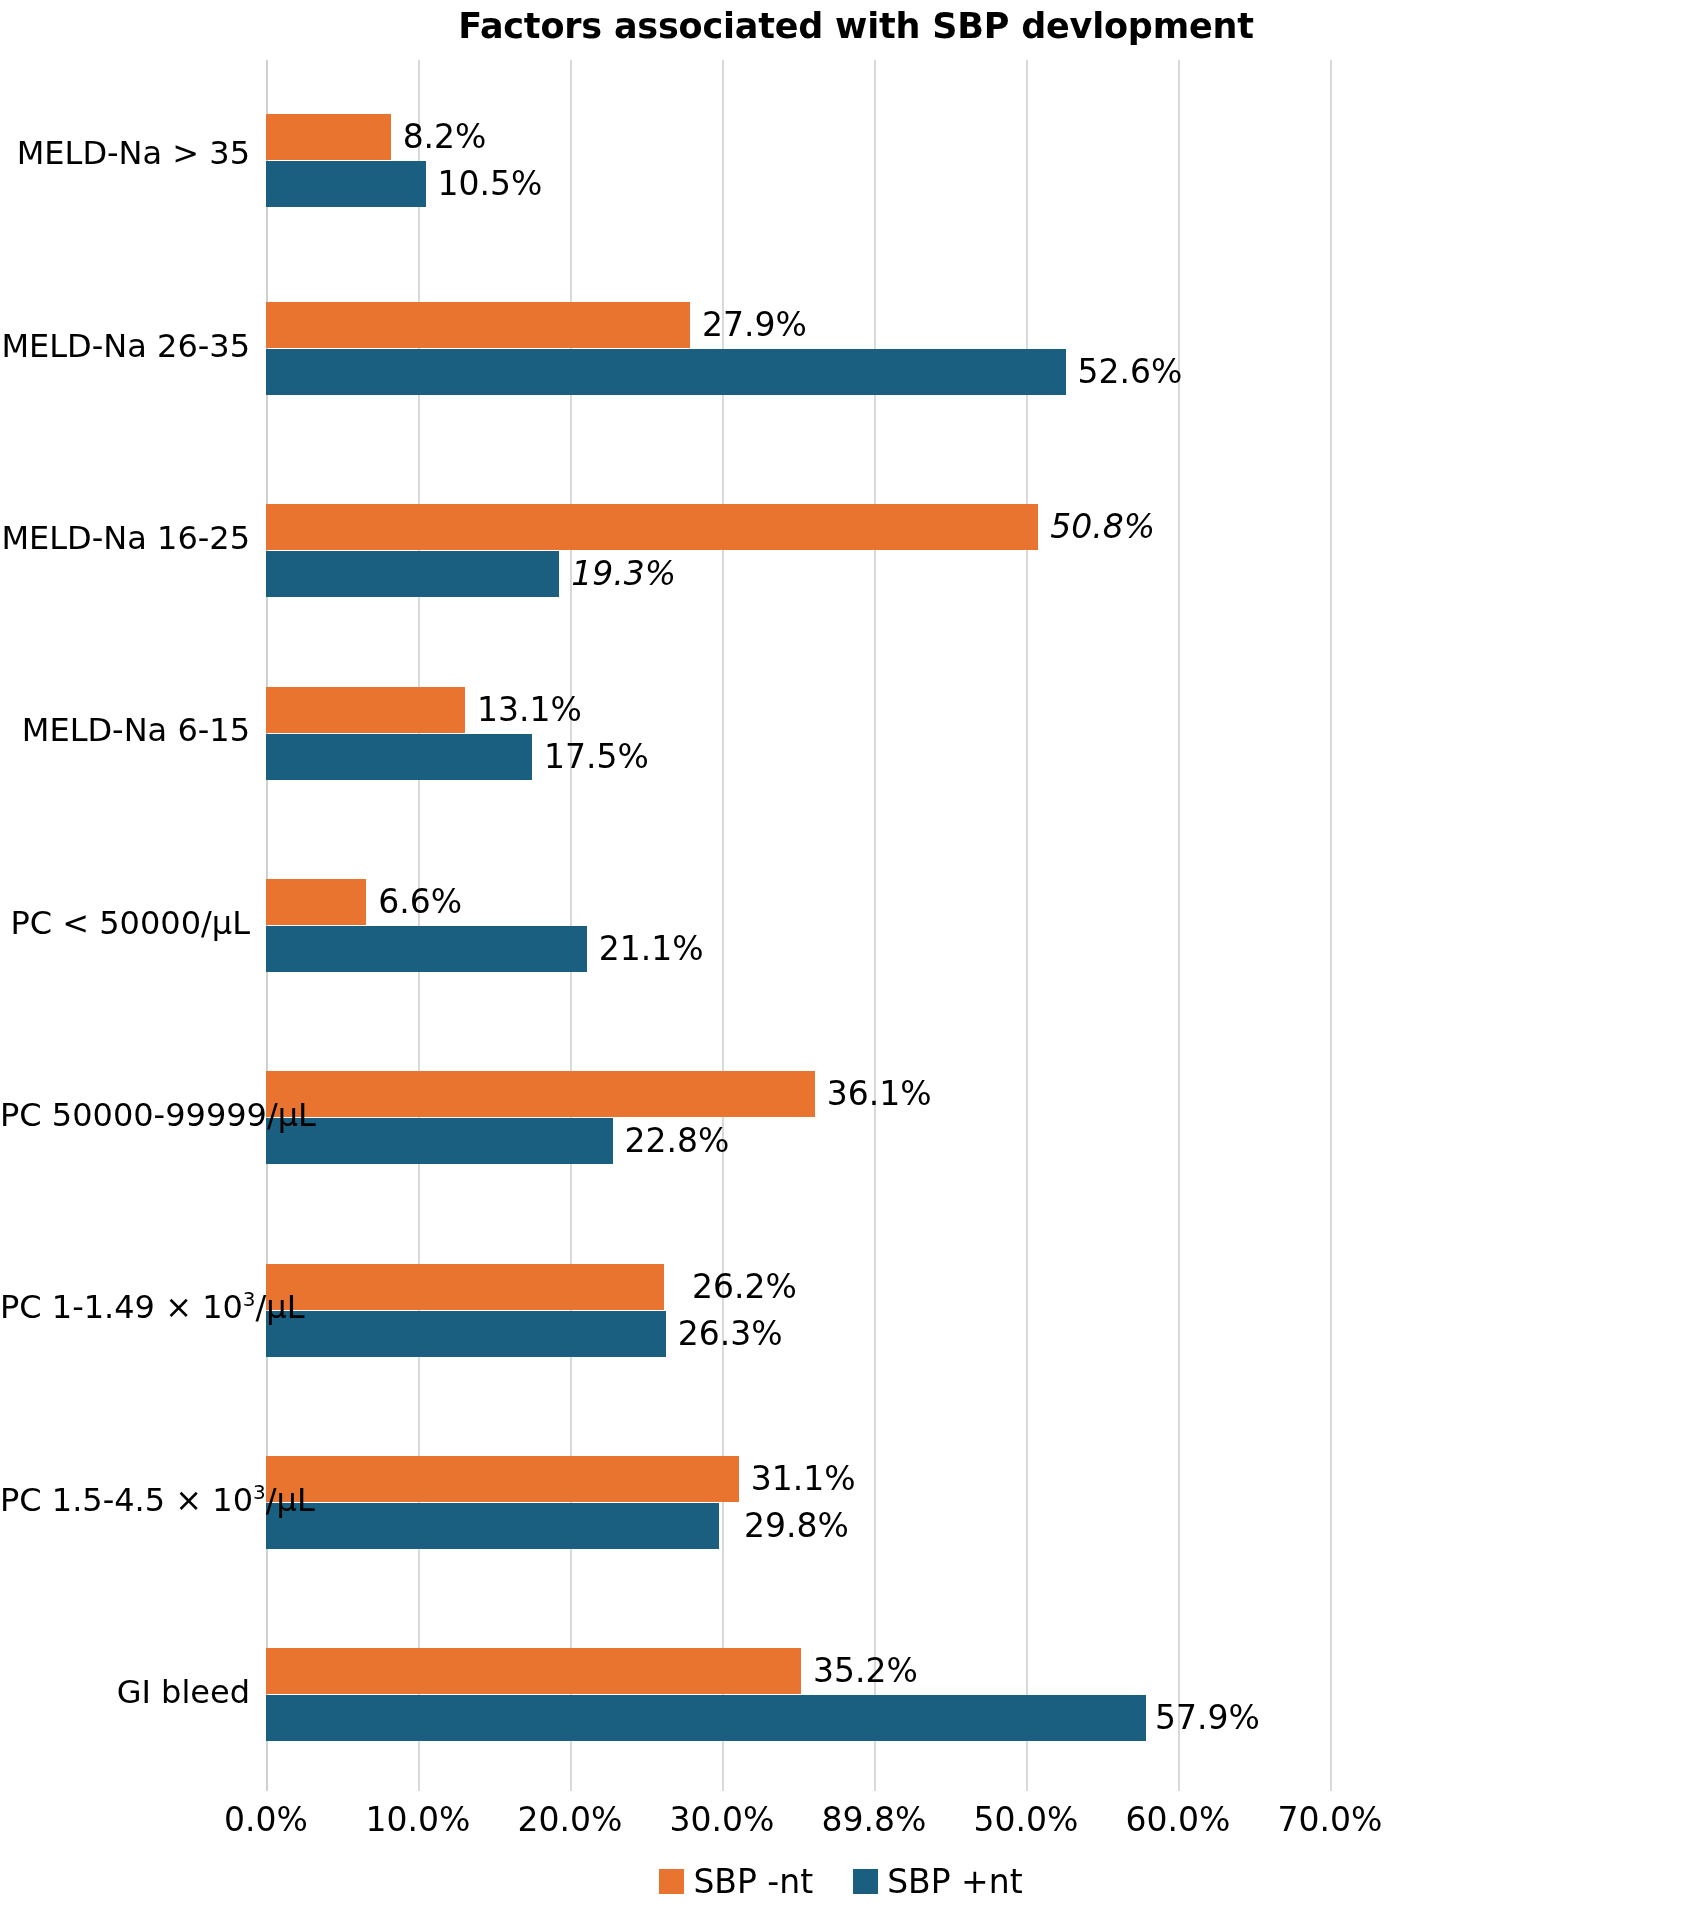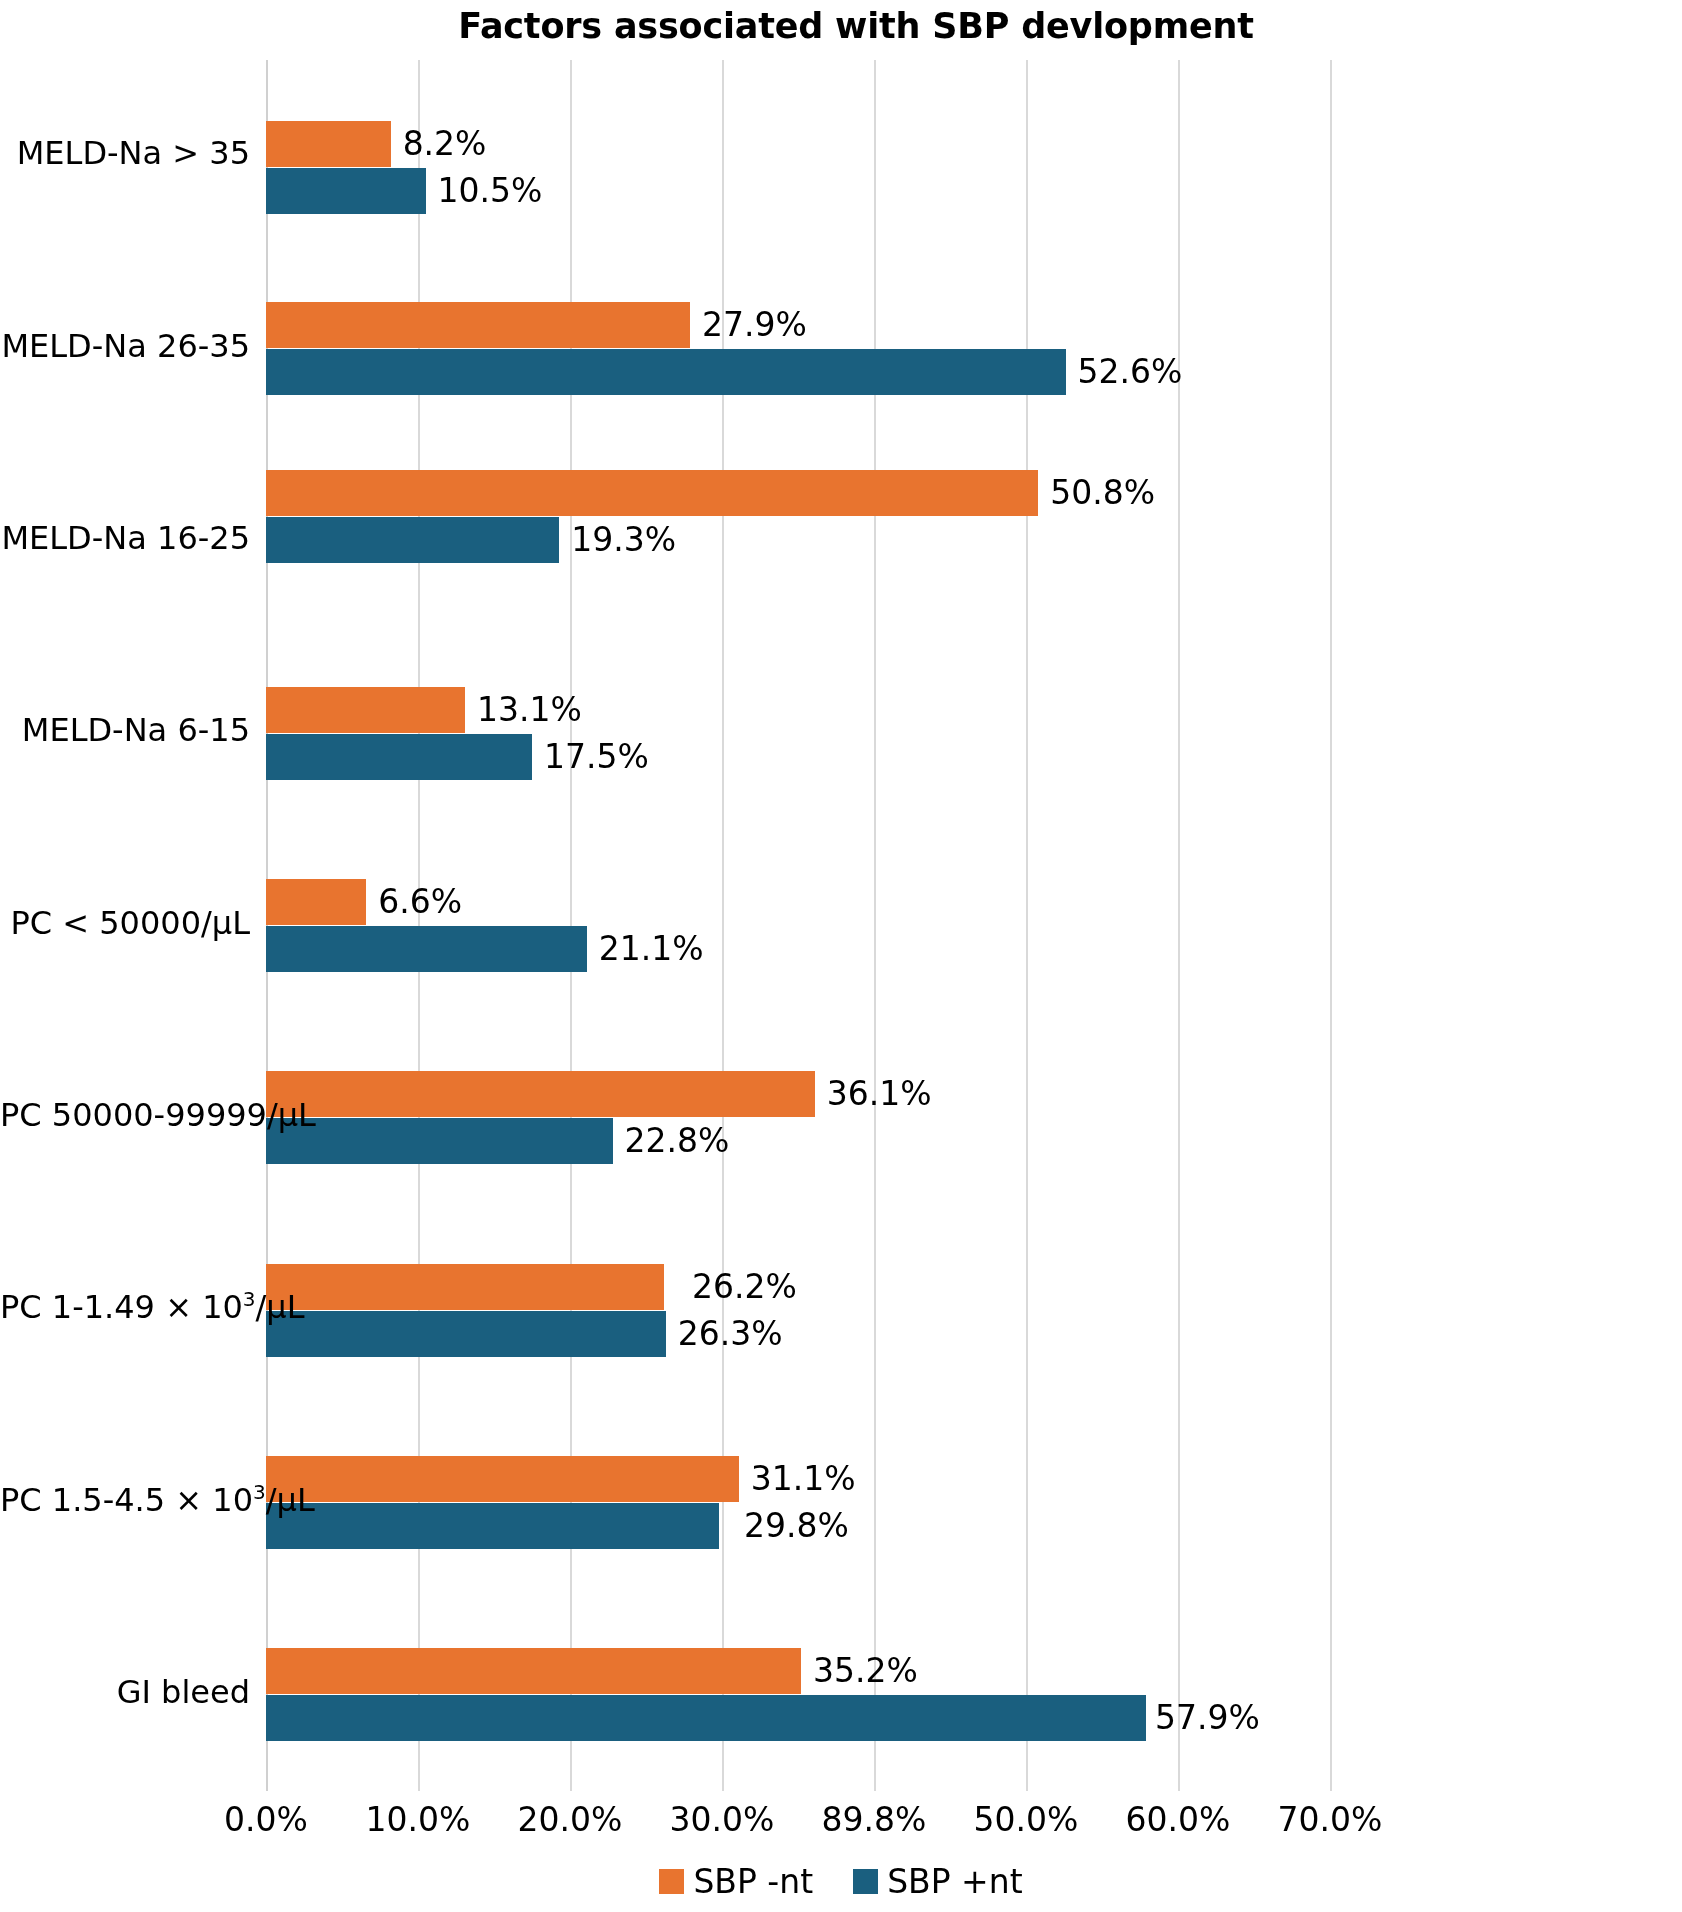"8.2%" div.cat-row { top: 61px -> 54px }
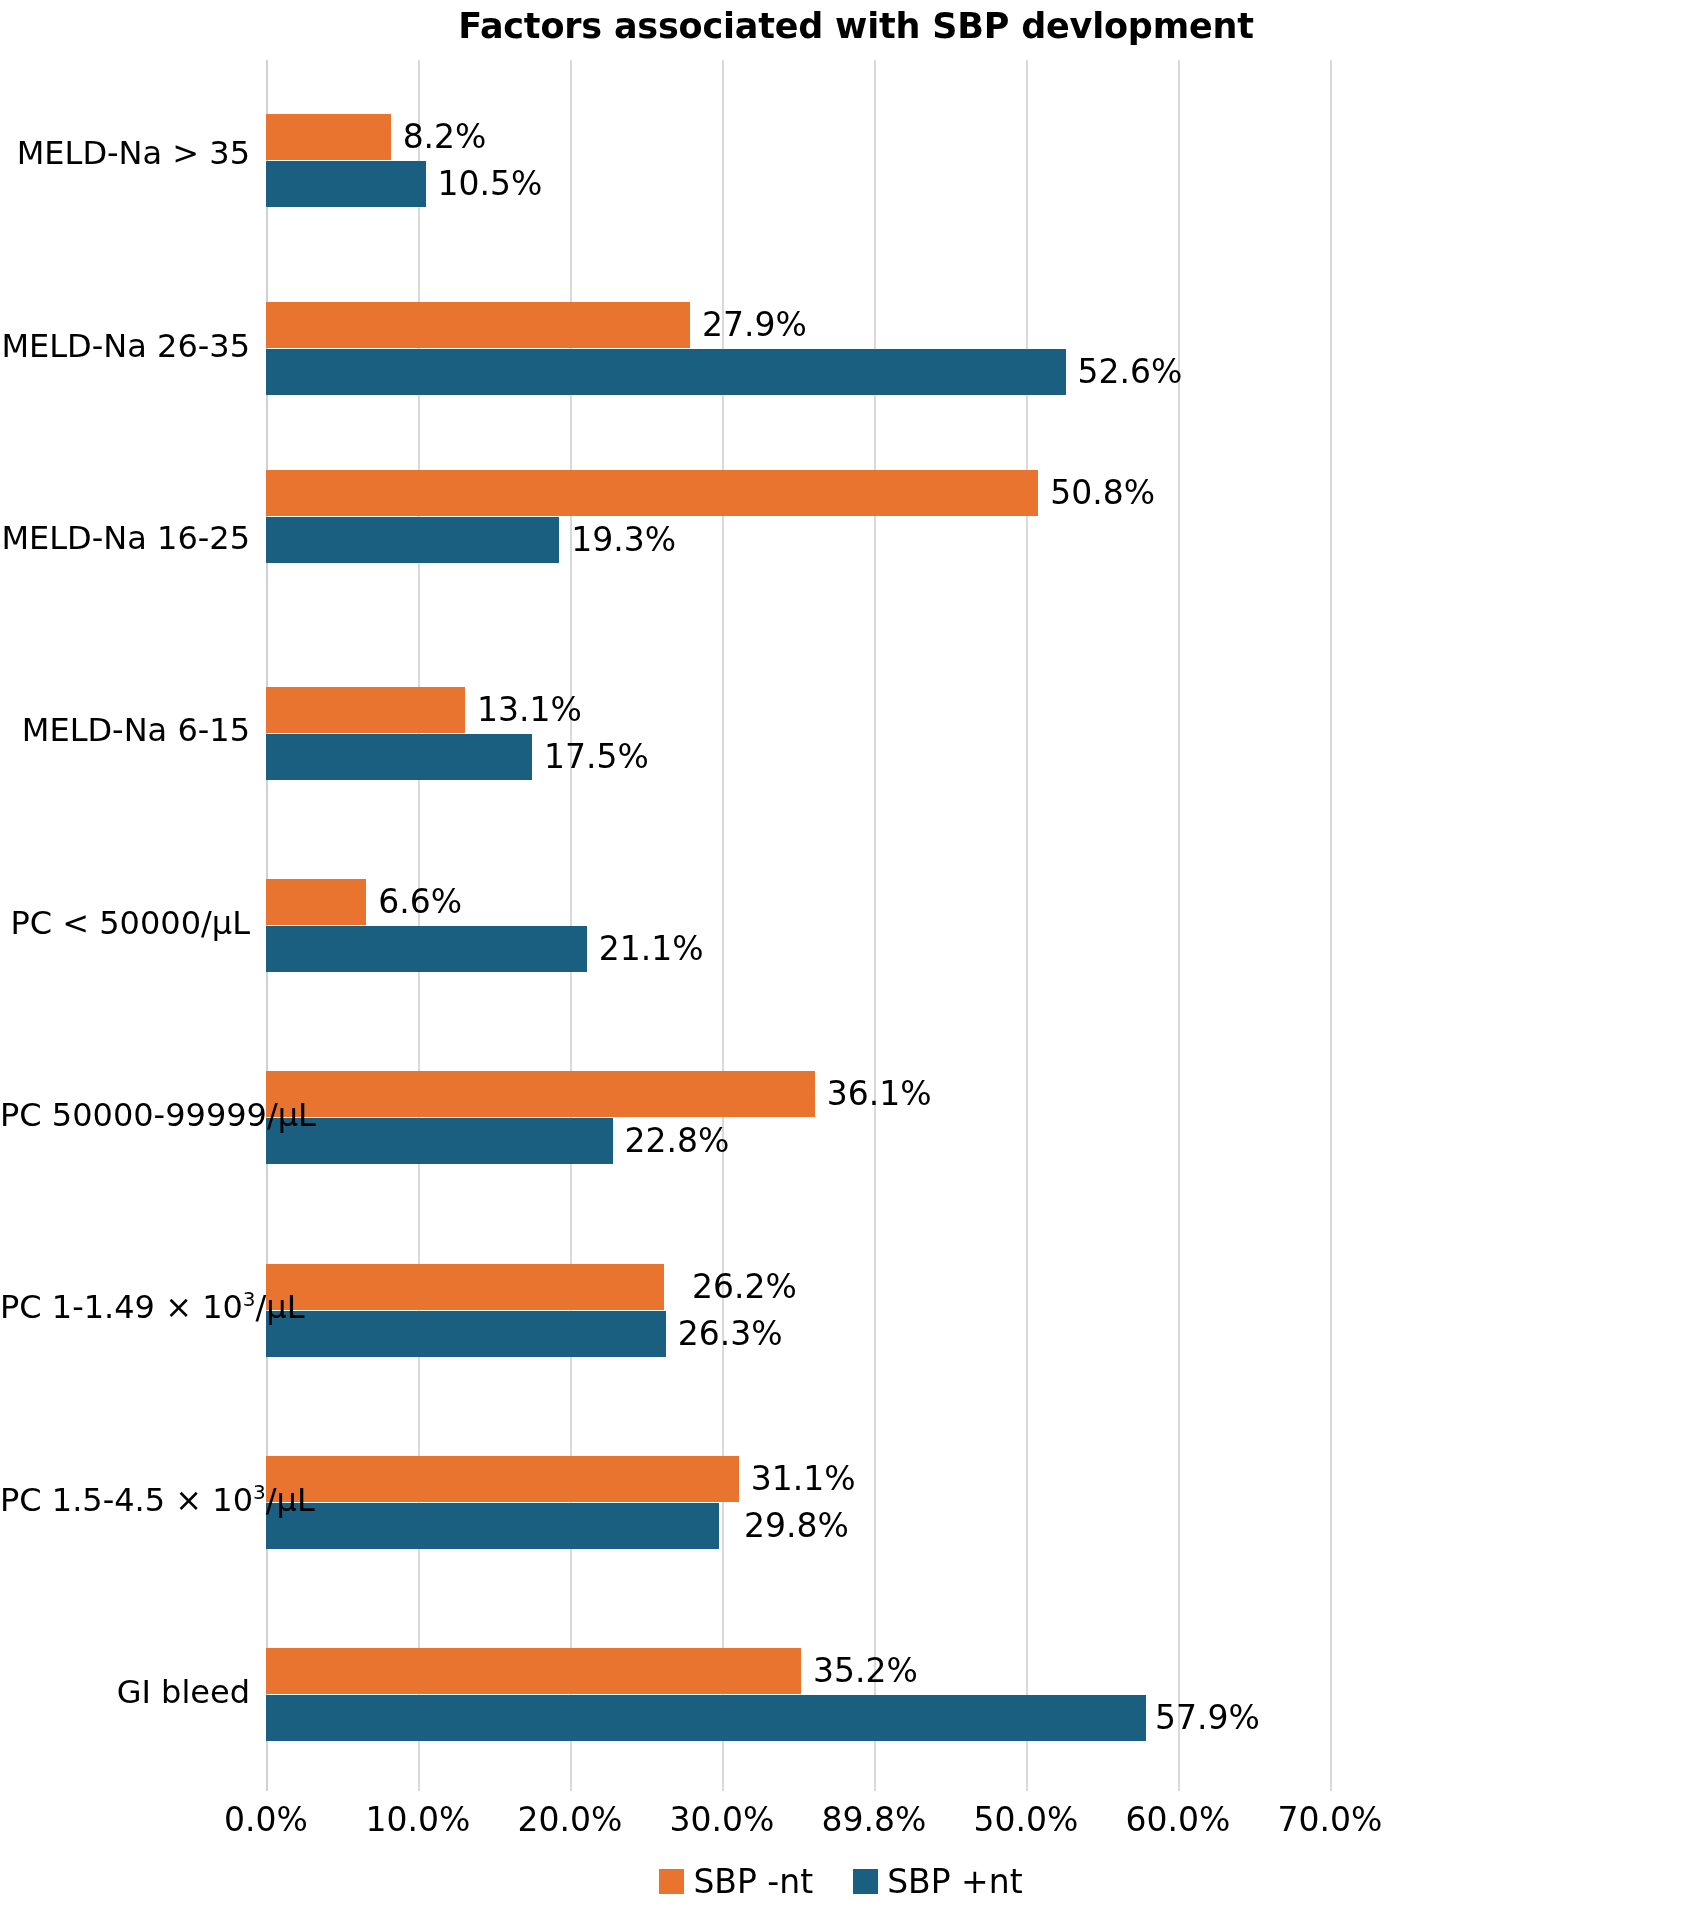"50.8%" div.cat-row { font-style: none -> italic; top: 410px -> 444px }
